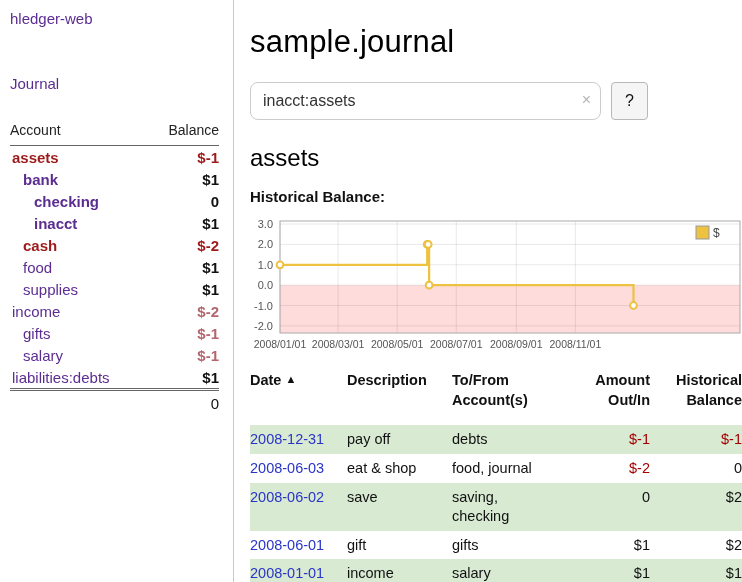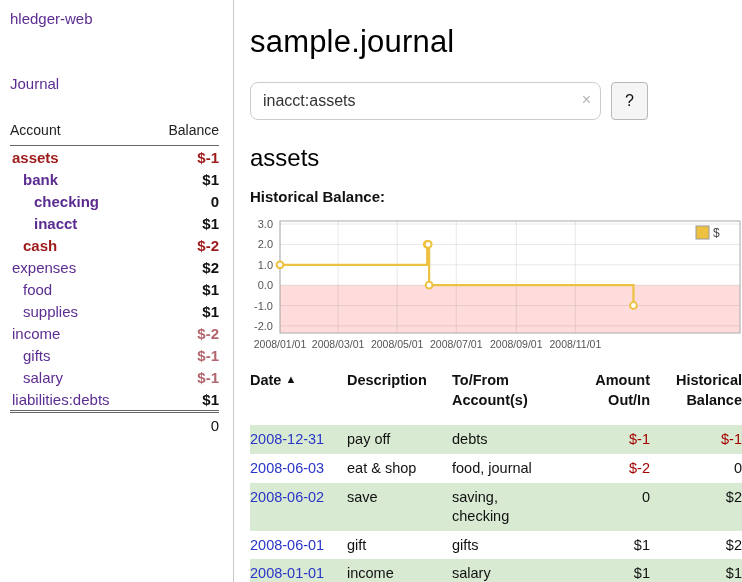"expenses" tr { html: <tr> <td>expenses</td> <td>$2</td> </tr> -> none }
